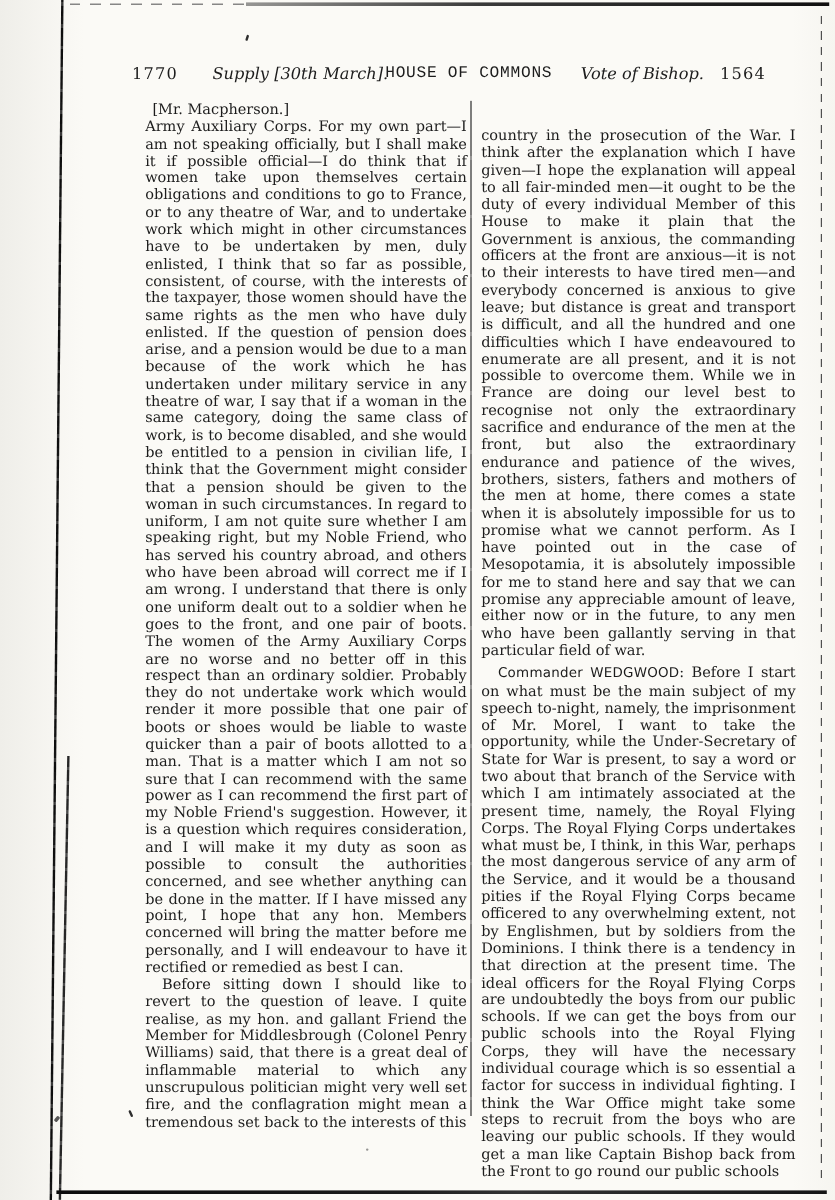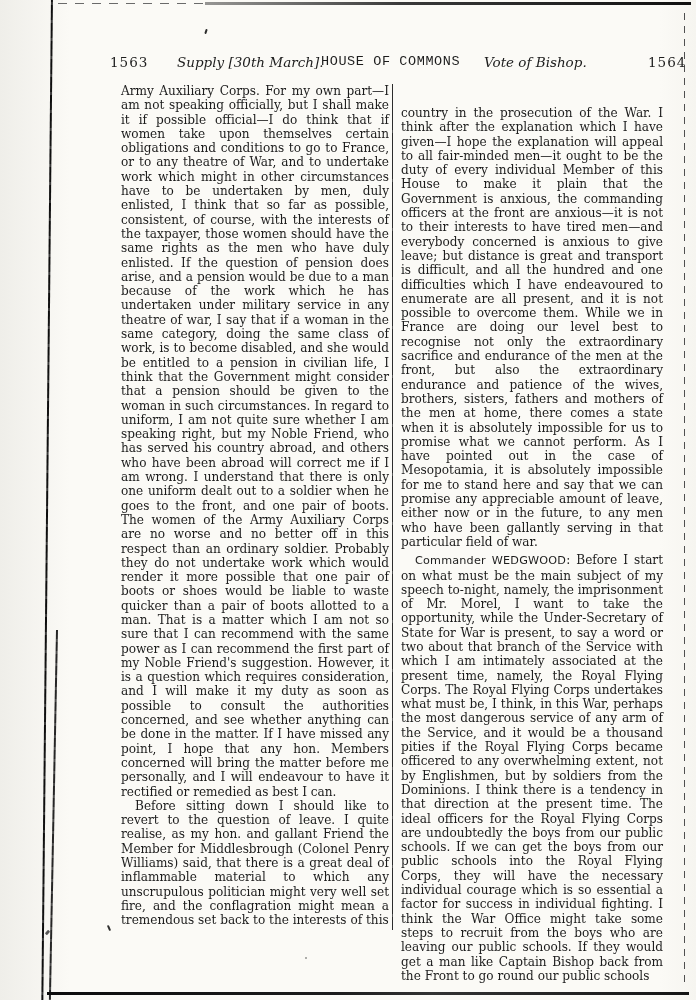"1563" span.pg-left { text: 1563 -> 1770 }
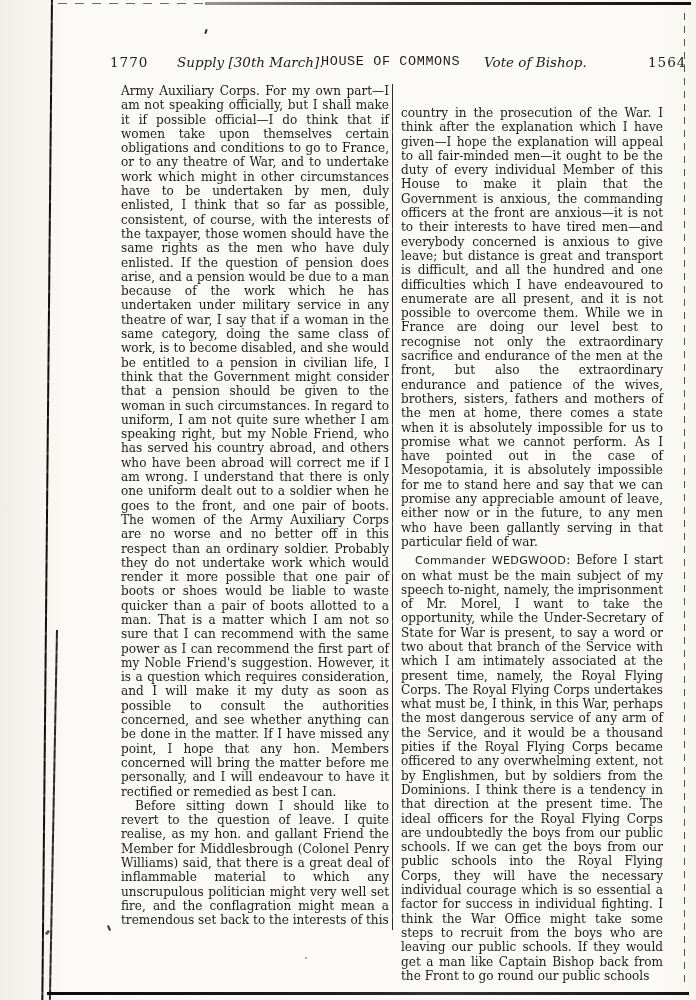"1564" .pg-right { left: 648px -> 600px }
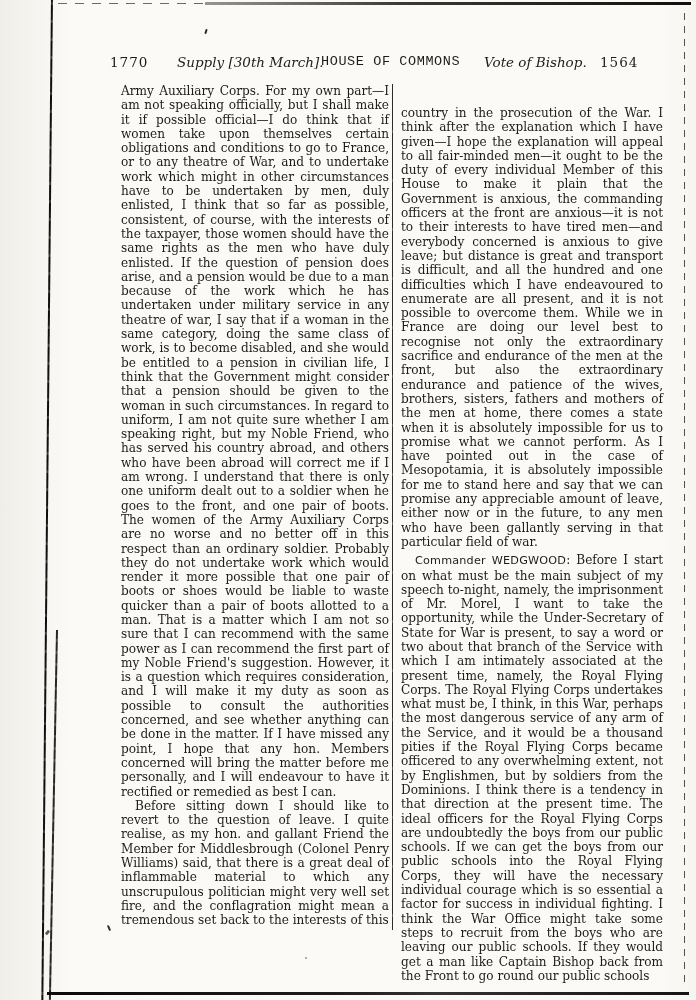"[Mr. Macpherson.]" p.attribution { html: none -> <p>[Mr. Macpherson.]</p> }
